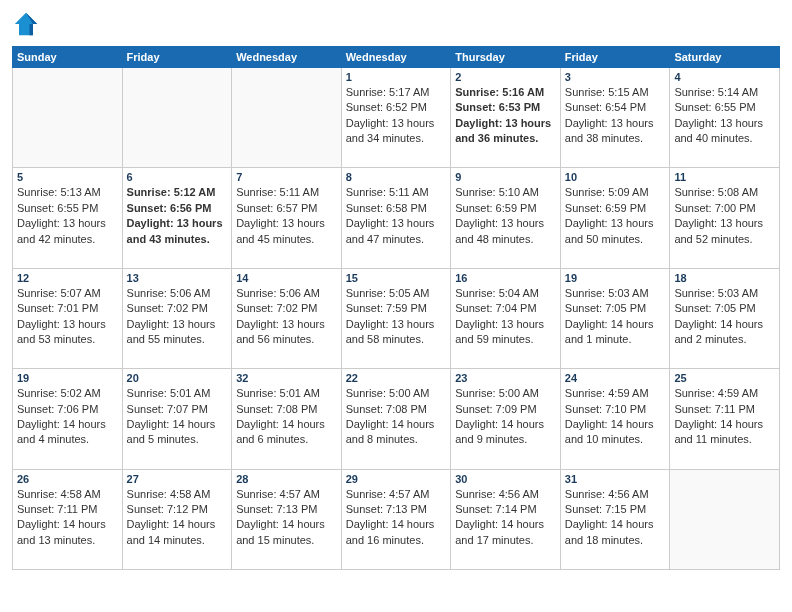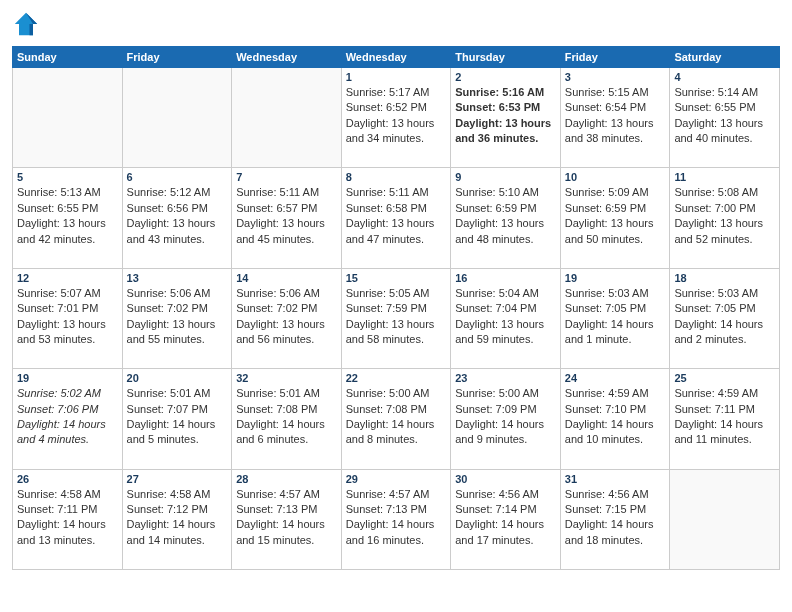"Sunrise: 5:12 AM" div.day-info { font-weight: none -> bold }
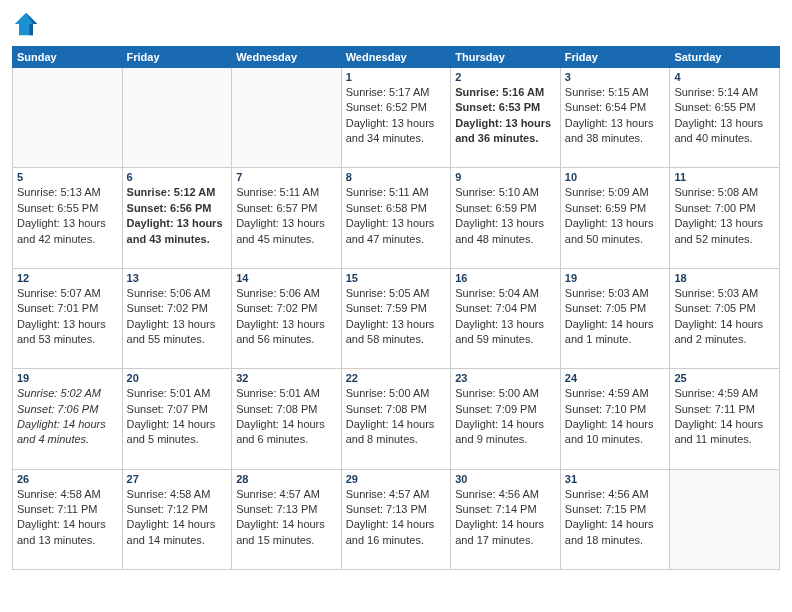"Sunrise: 5:02 AM" div.day-info { font-style: italic -> none }
